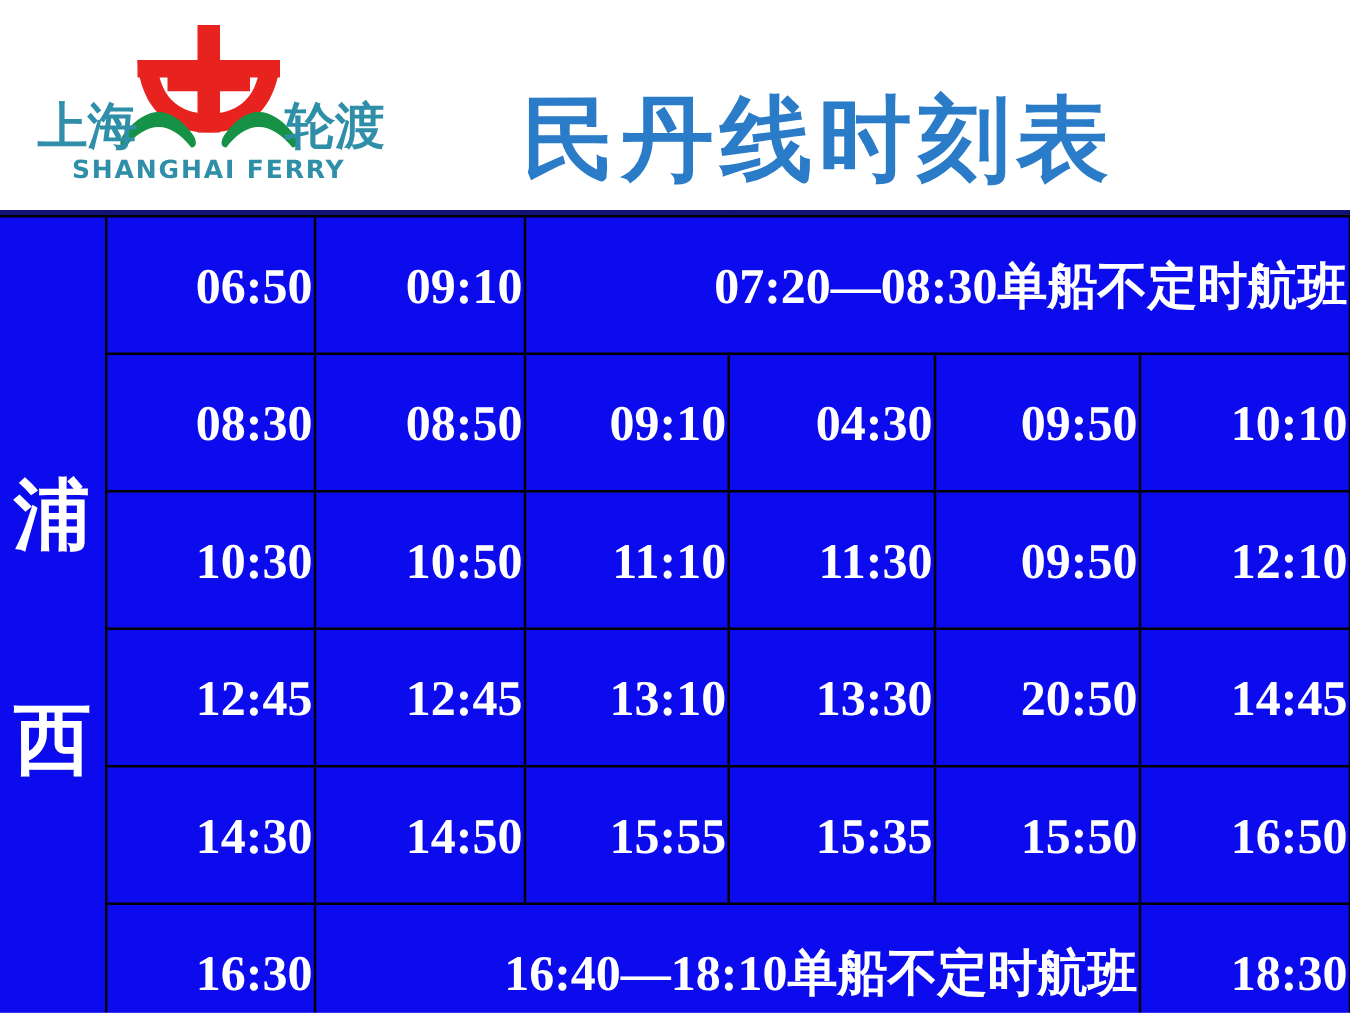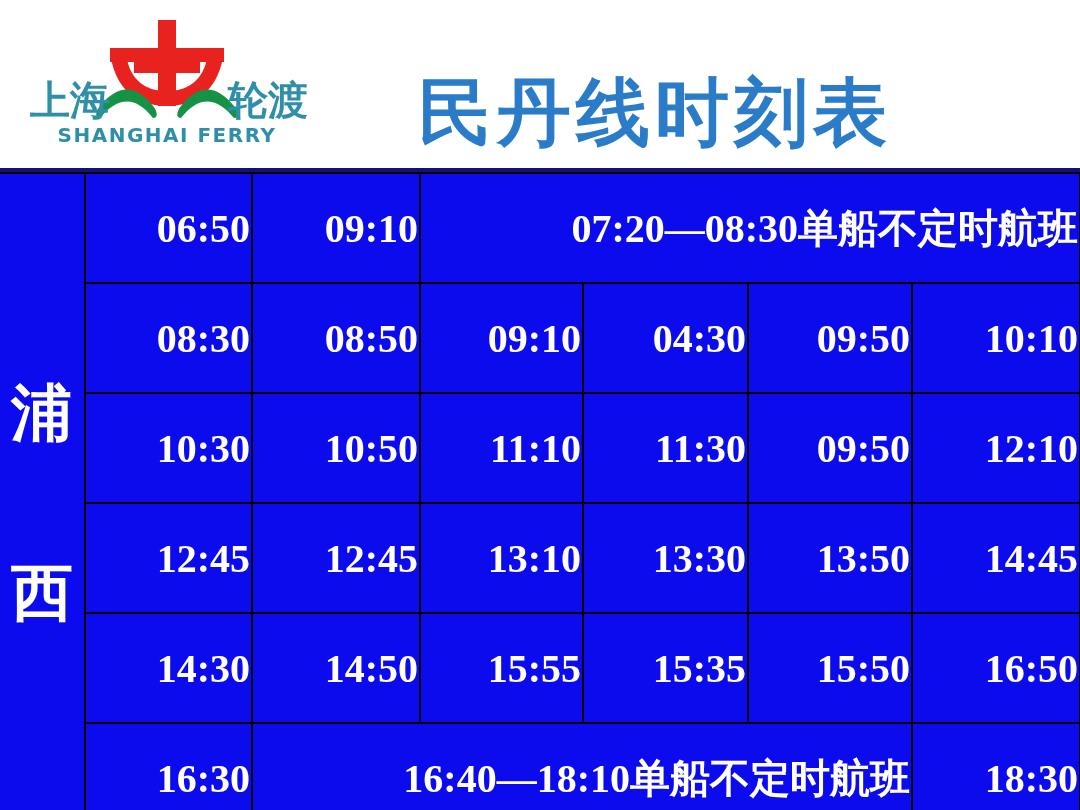"13:50" td.time { text: 13:50 -> 20:50 }
